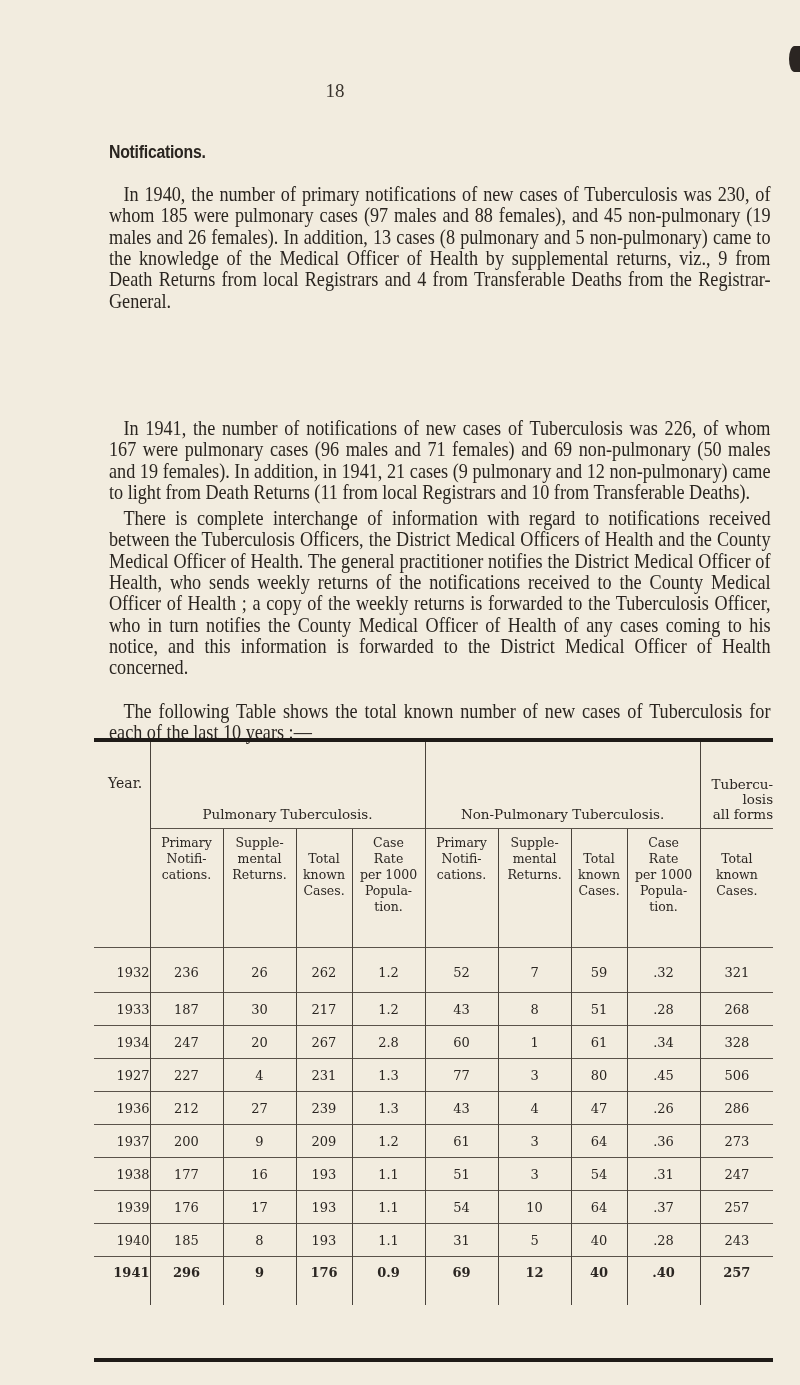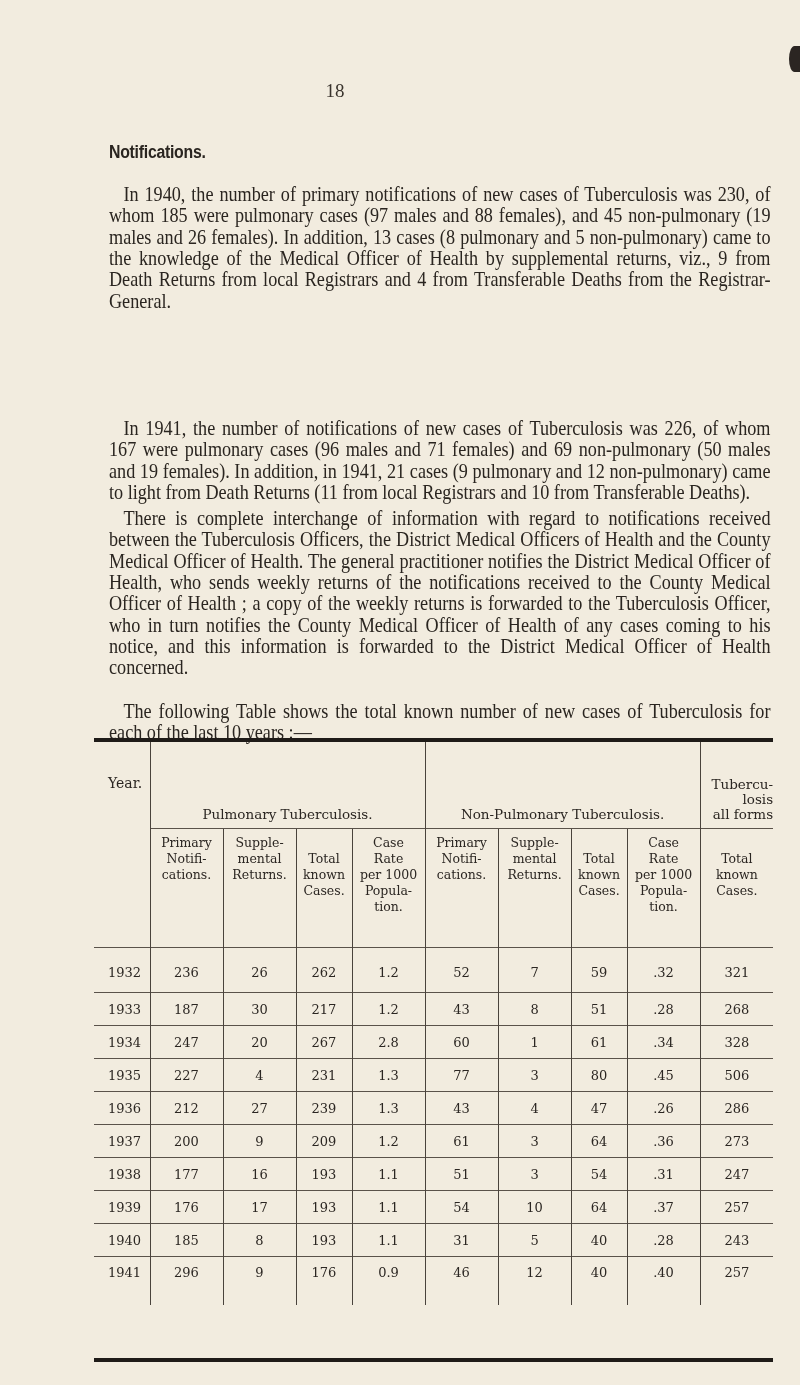"1932" .tb td.year { text-align: left -> right }
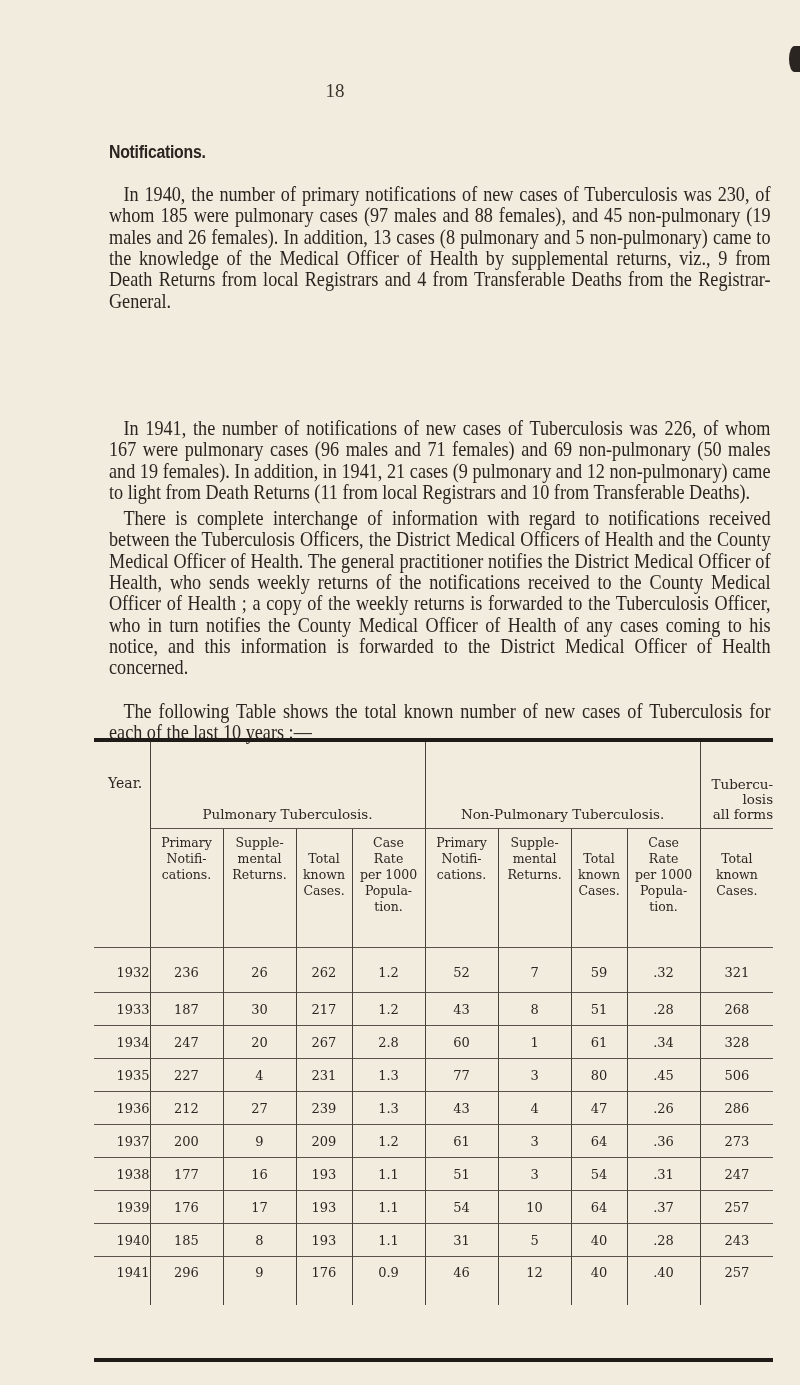"1935" td.year { text: 1935 -> 1927 }
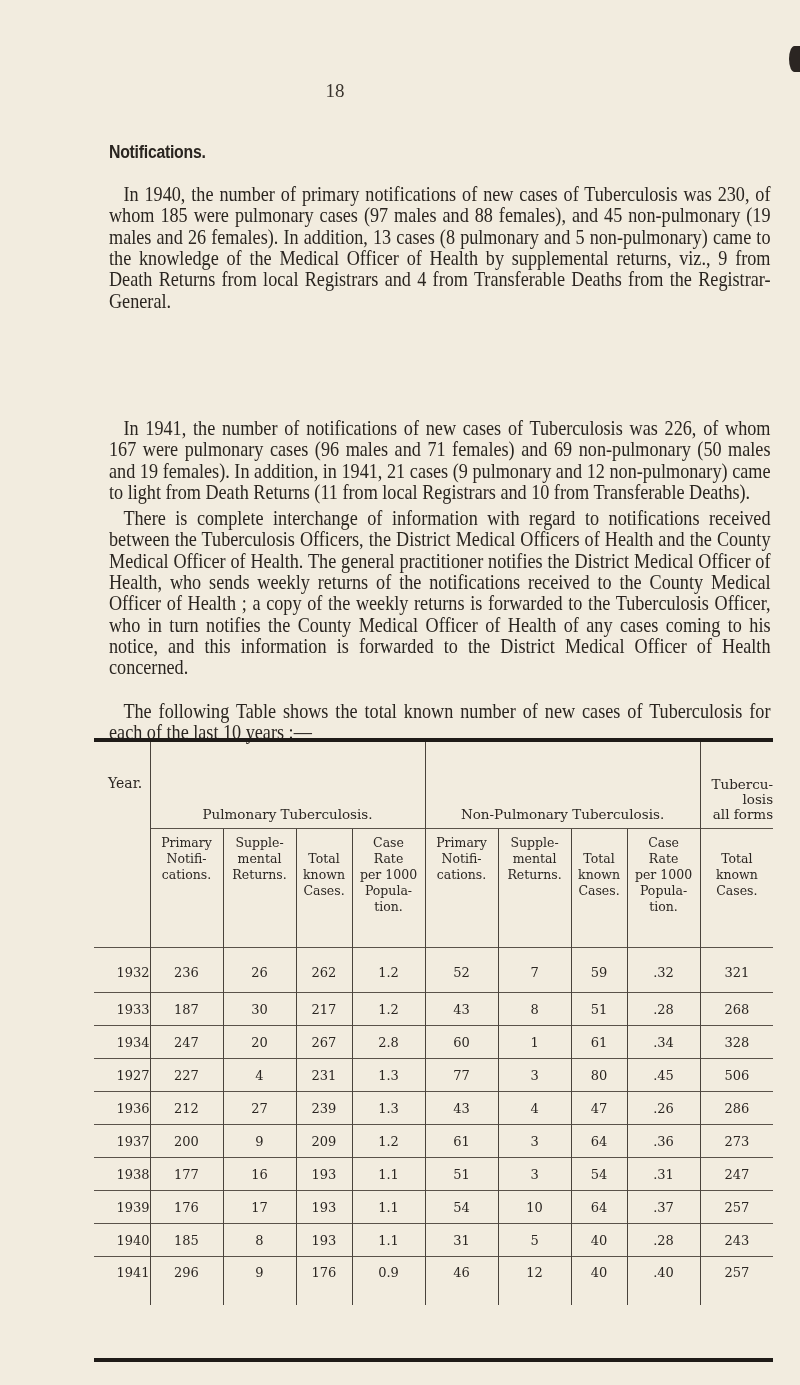"1941" .tb tbody tr:last-child td { font-weight: none -> bold }
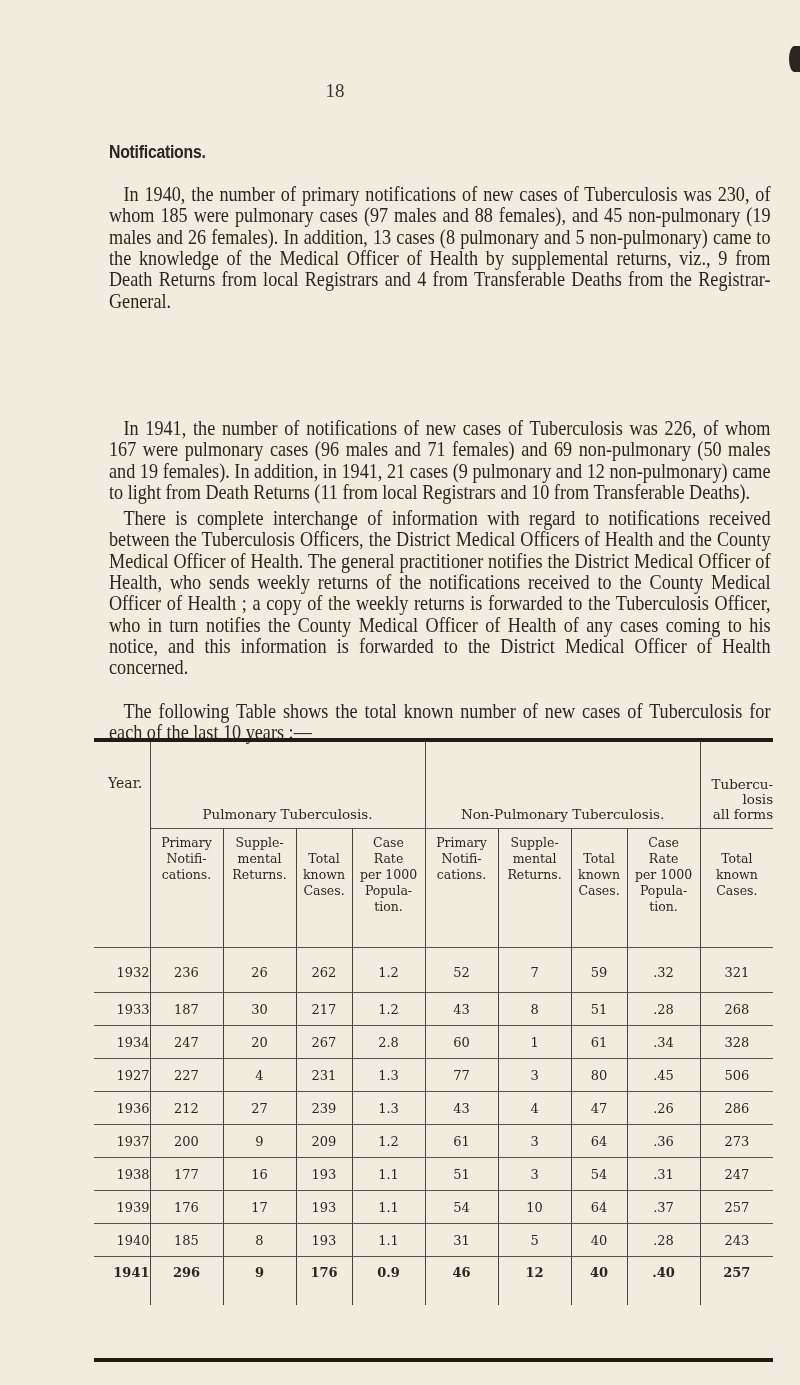"46" td.vl { text: 46 -> 69 }
